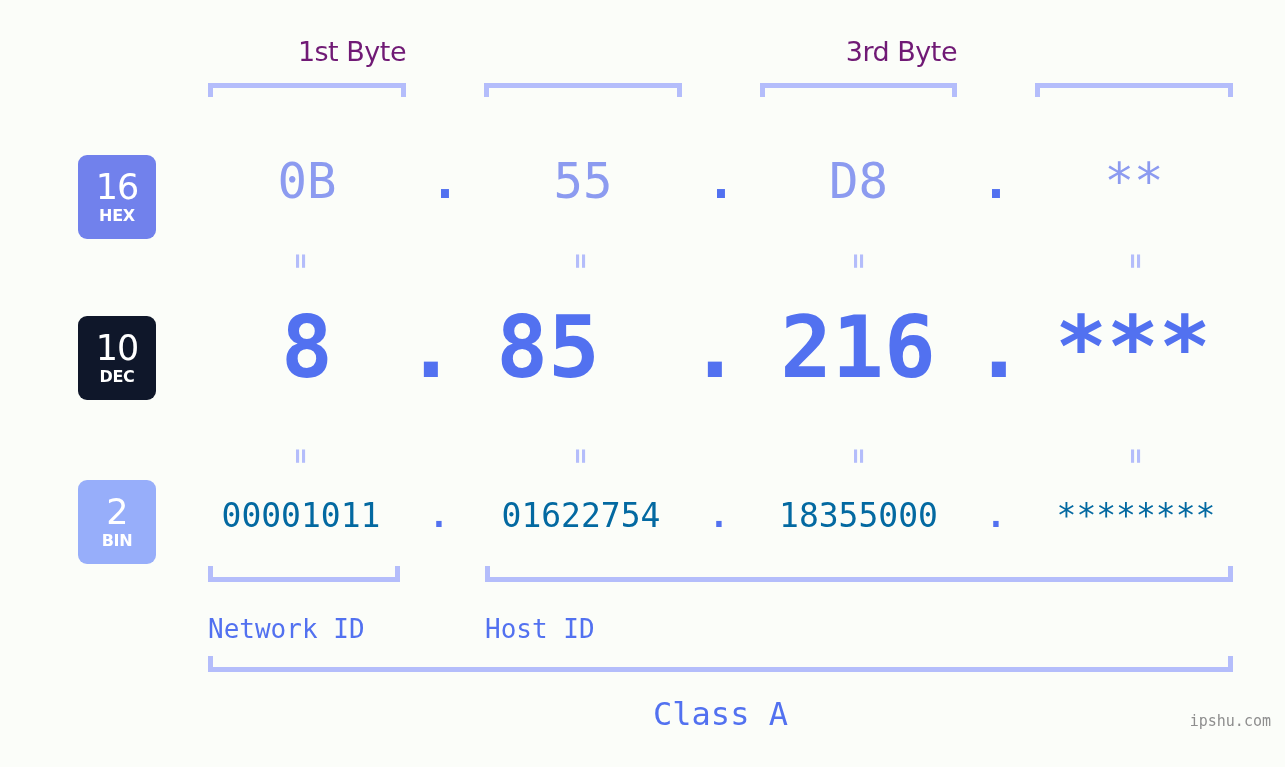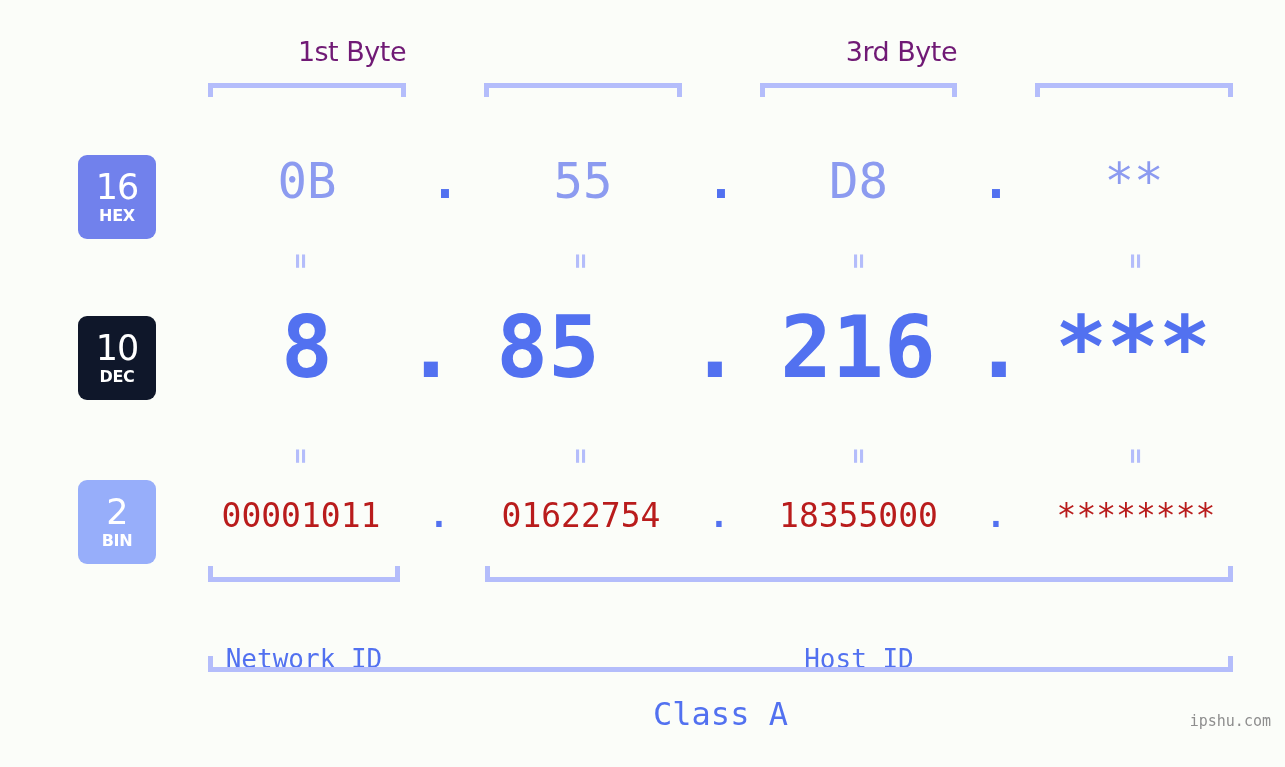"00001011" .row-bin .cell { color: #b91c1c -> #0369a1 }
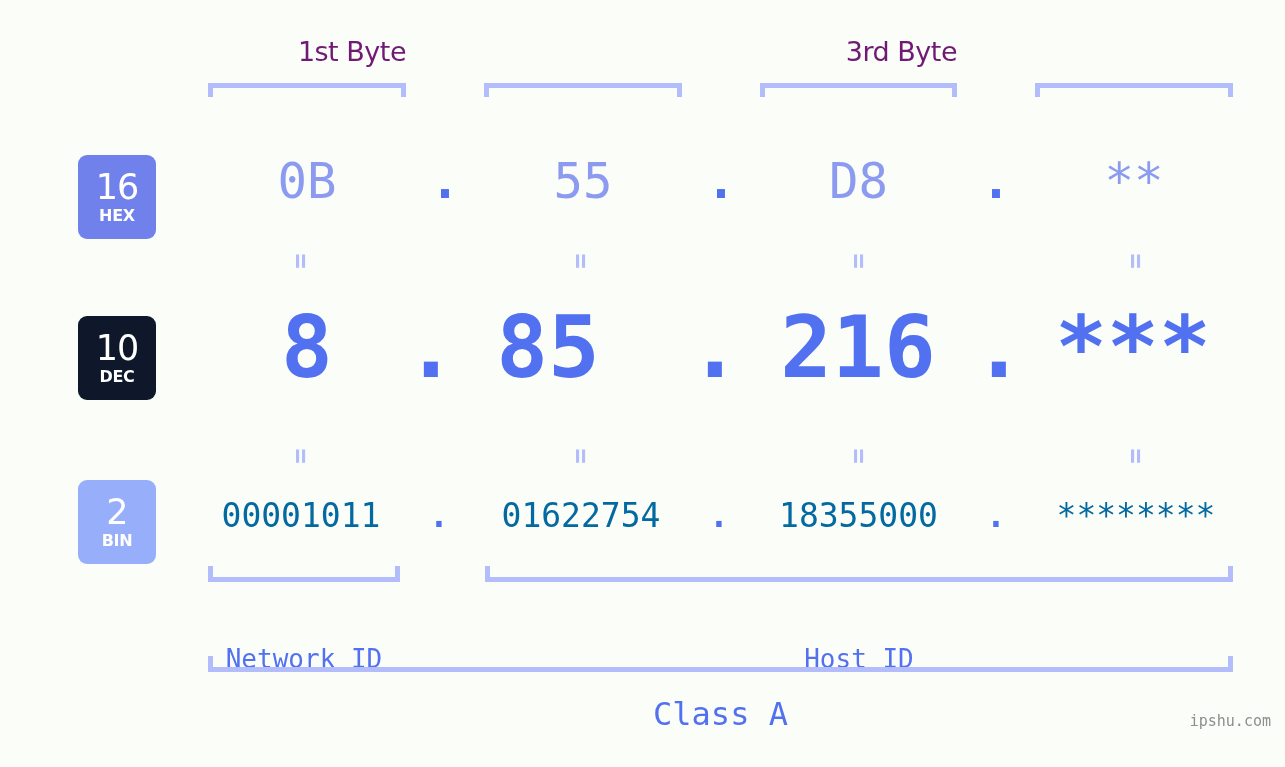"Network ID" .idlabel { text-align: center -> none; top: 642px -> 612px }
